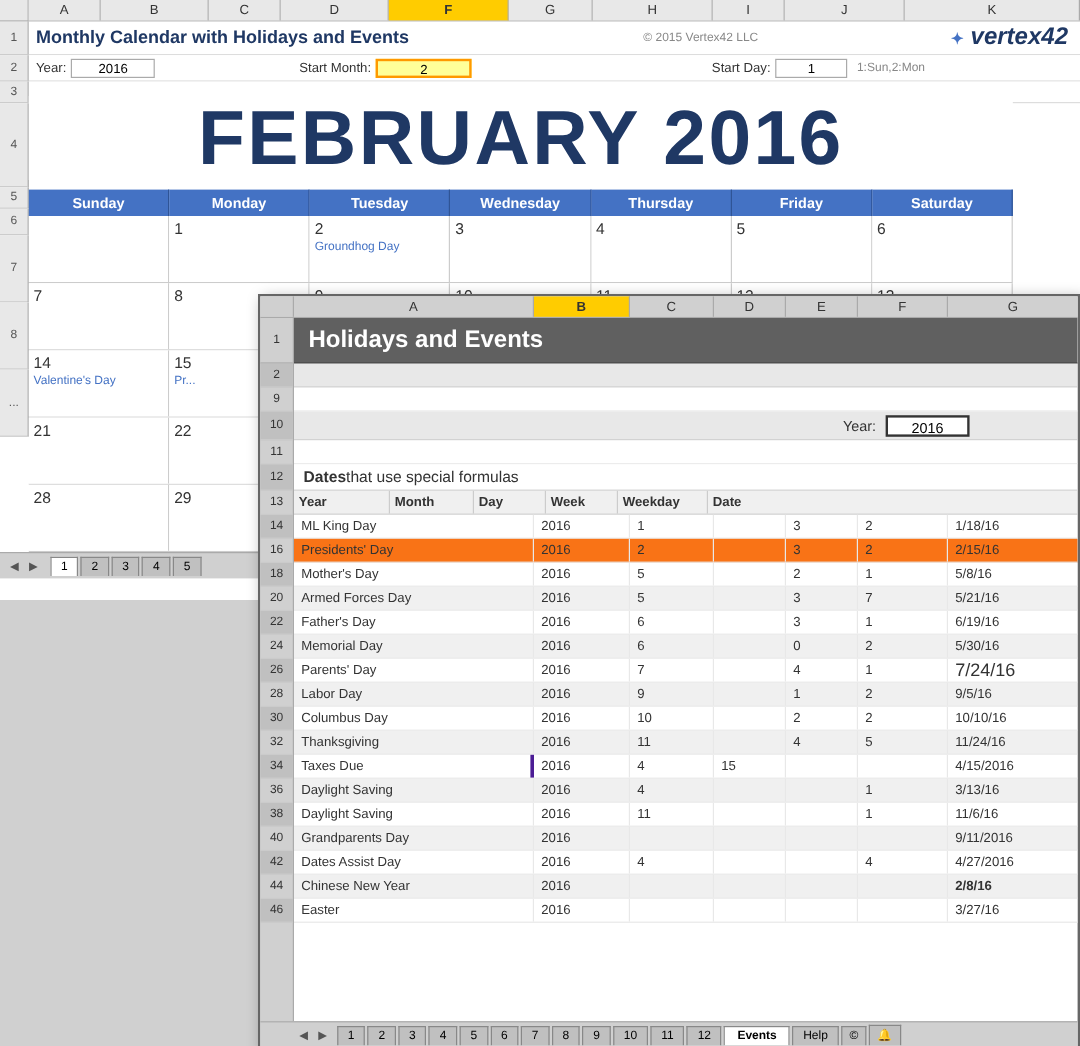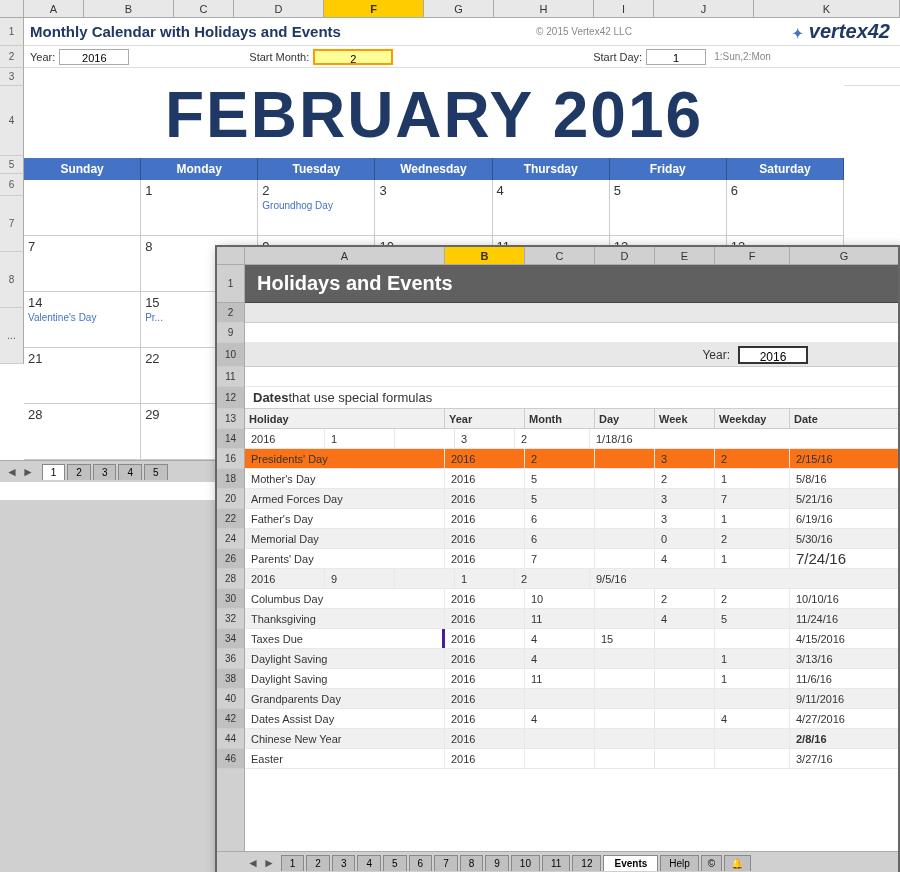"Holiday" div { html: <div>Holiday</div> -> none }
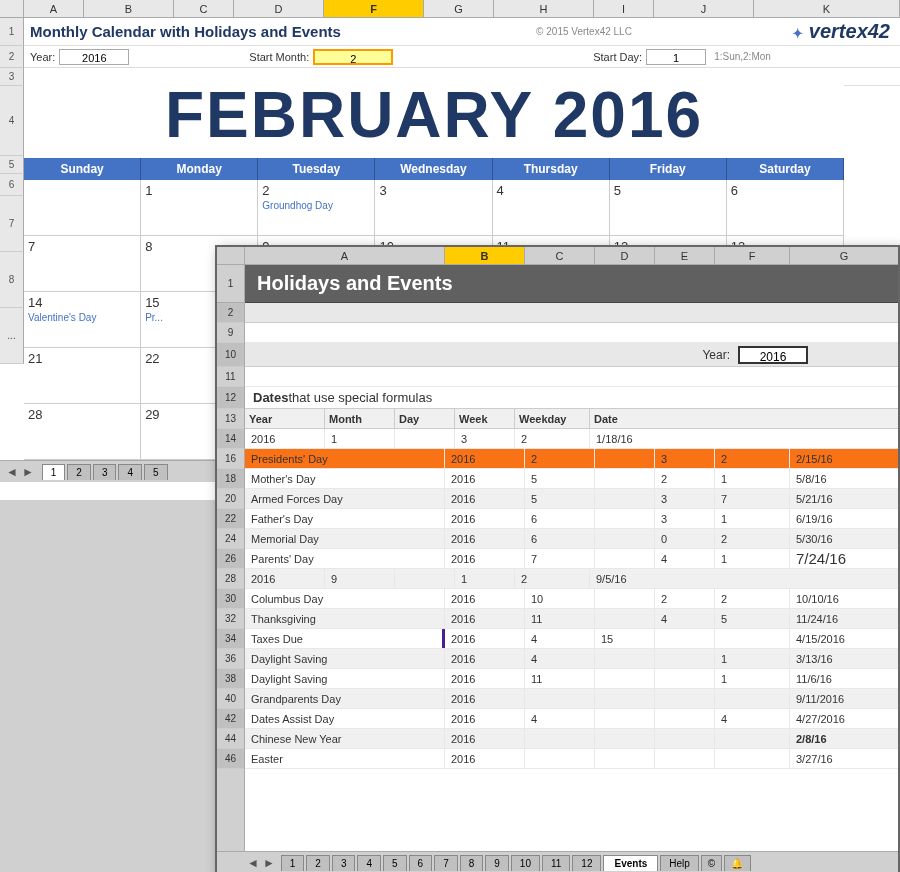"ML King Day" div { html: none -> <div>ML King Day</div> }
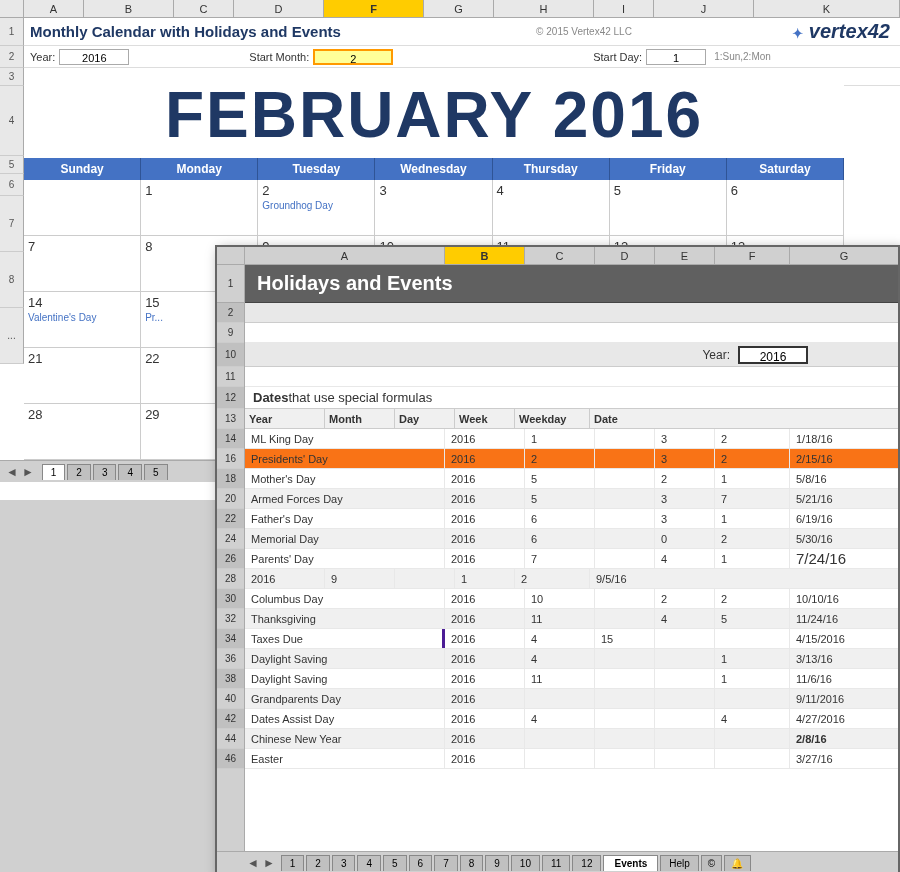"Labor Day" div { html: none -> <div>Labor Day</div> }
